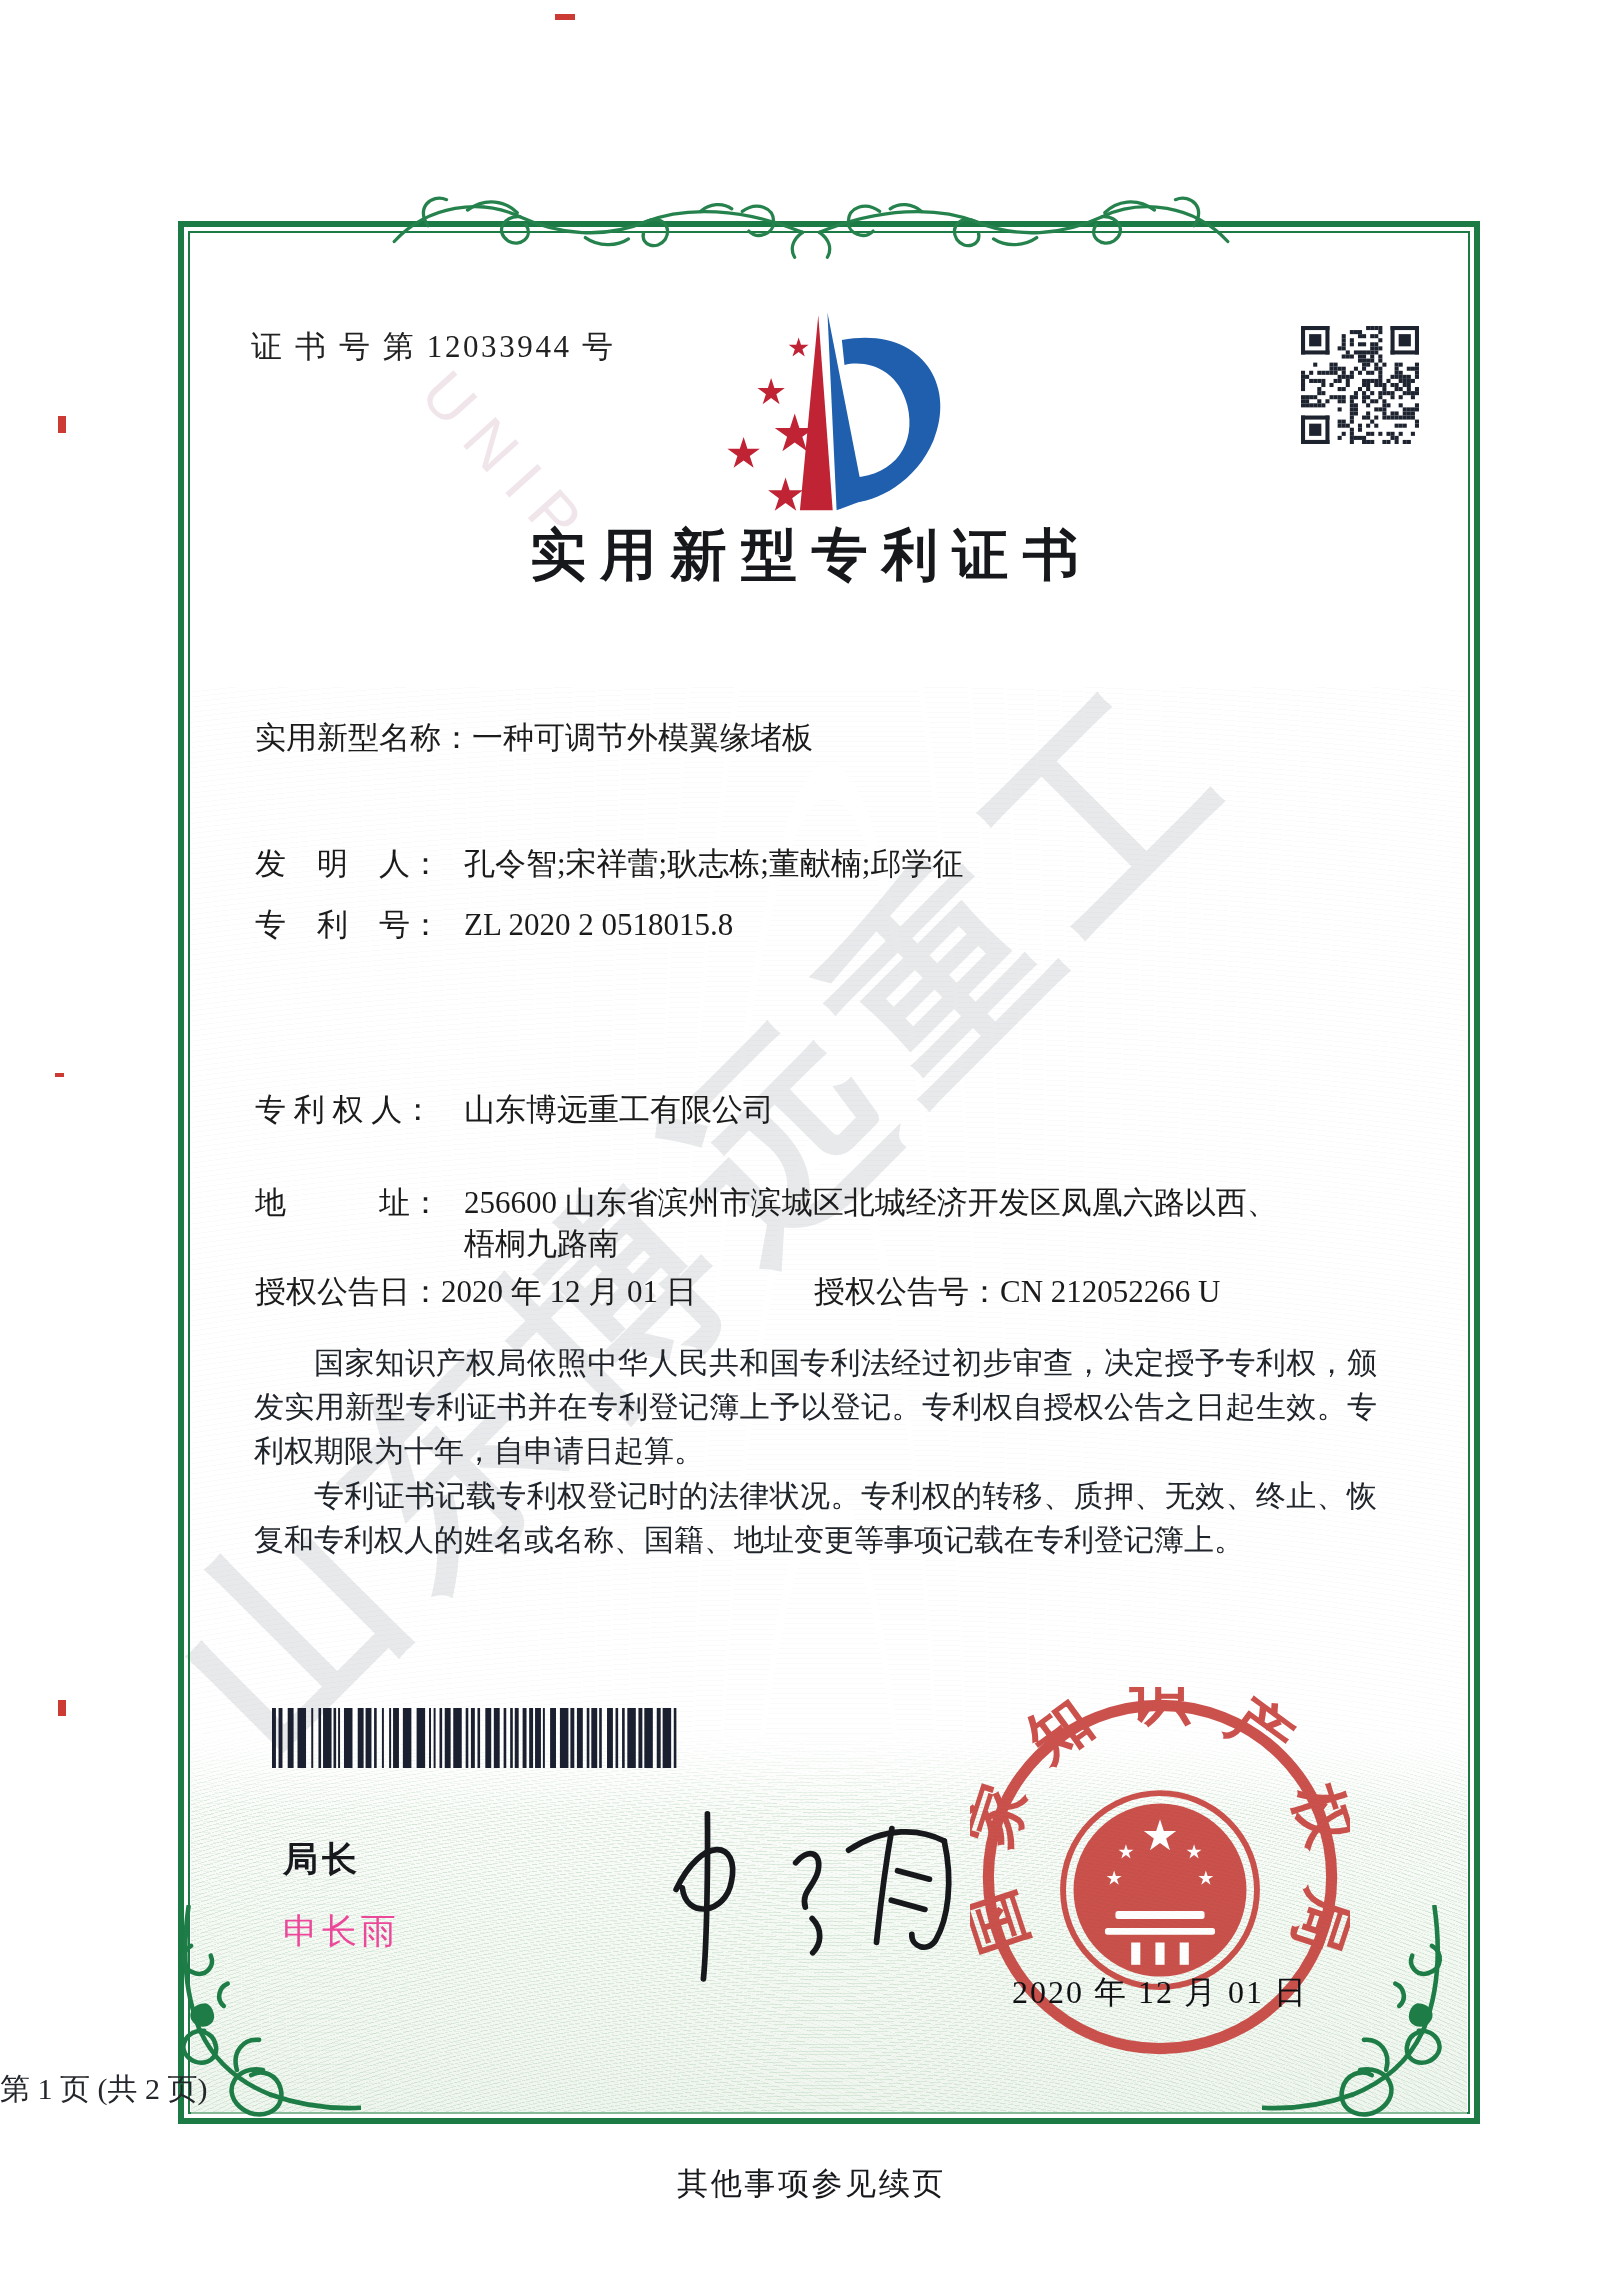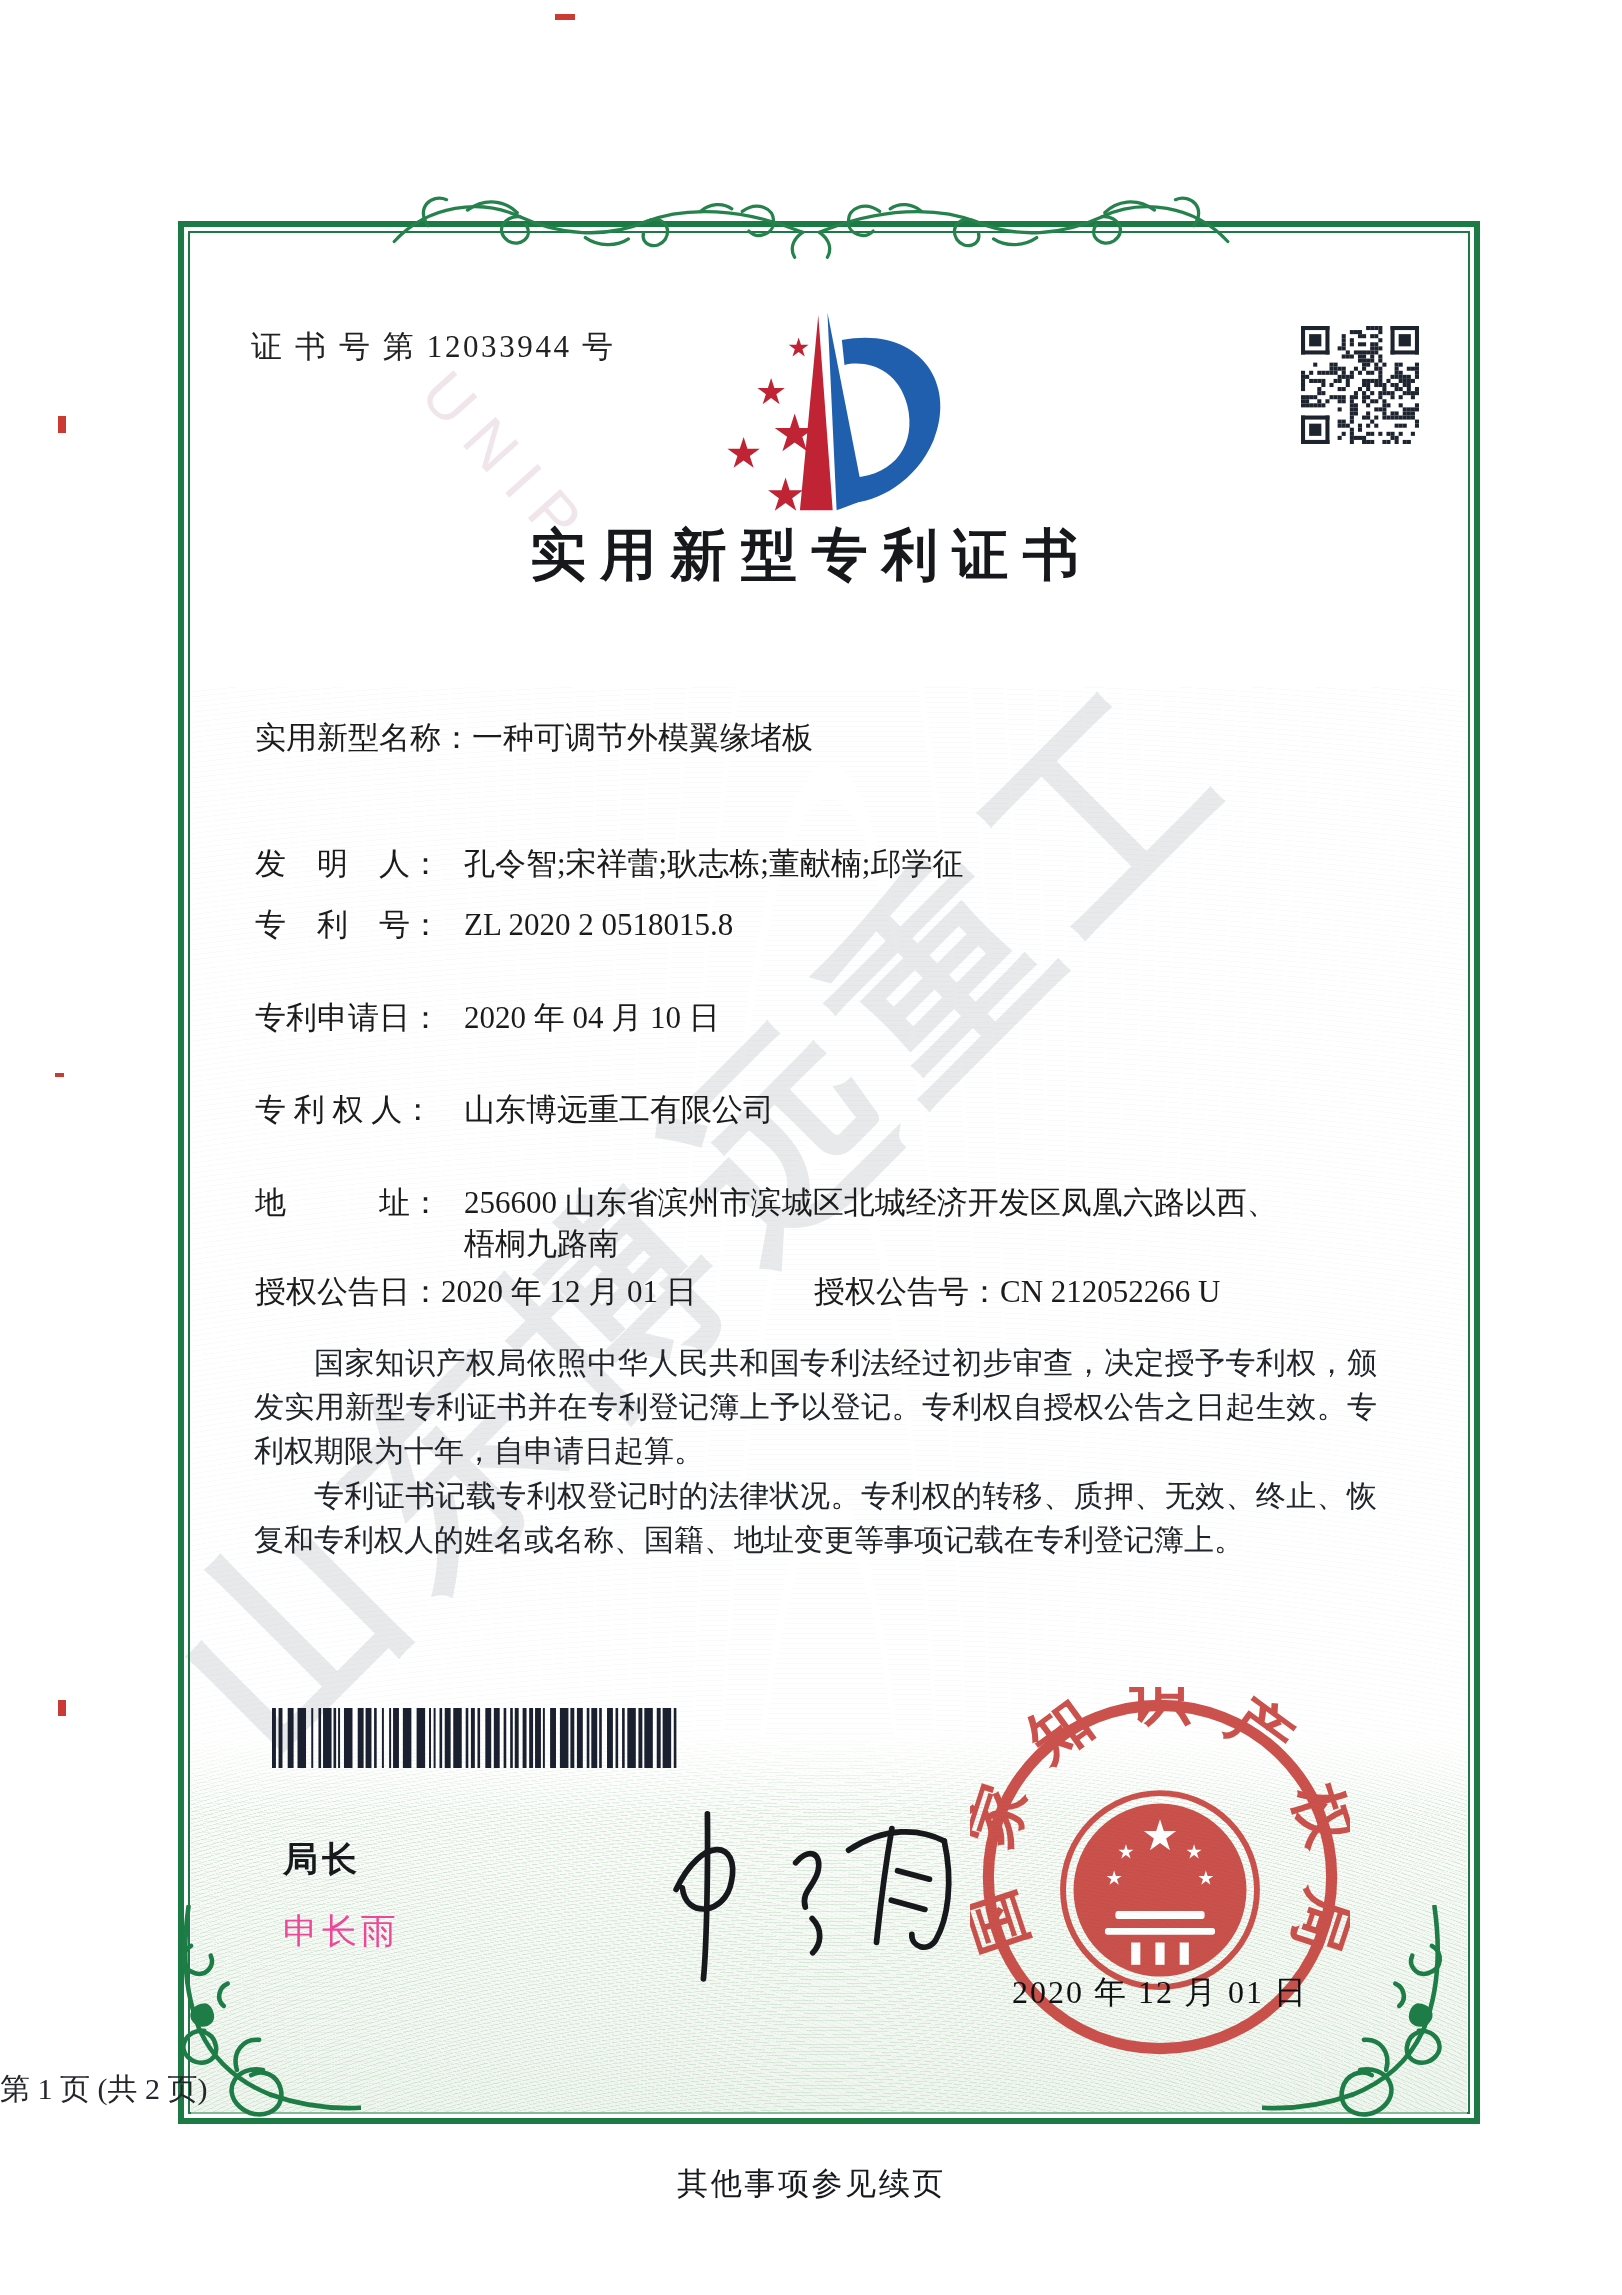"专利申请日： 2020 年 04 月" div.field-row { html: <div> <span>专利申请日：</span><span>2020 年 04 月 10 日</span> </div> -> none }
